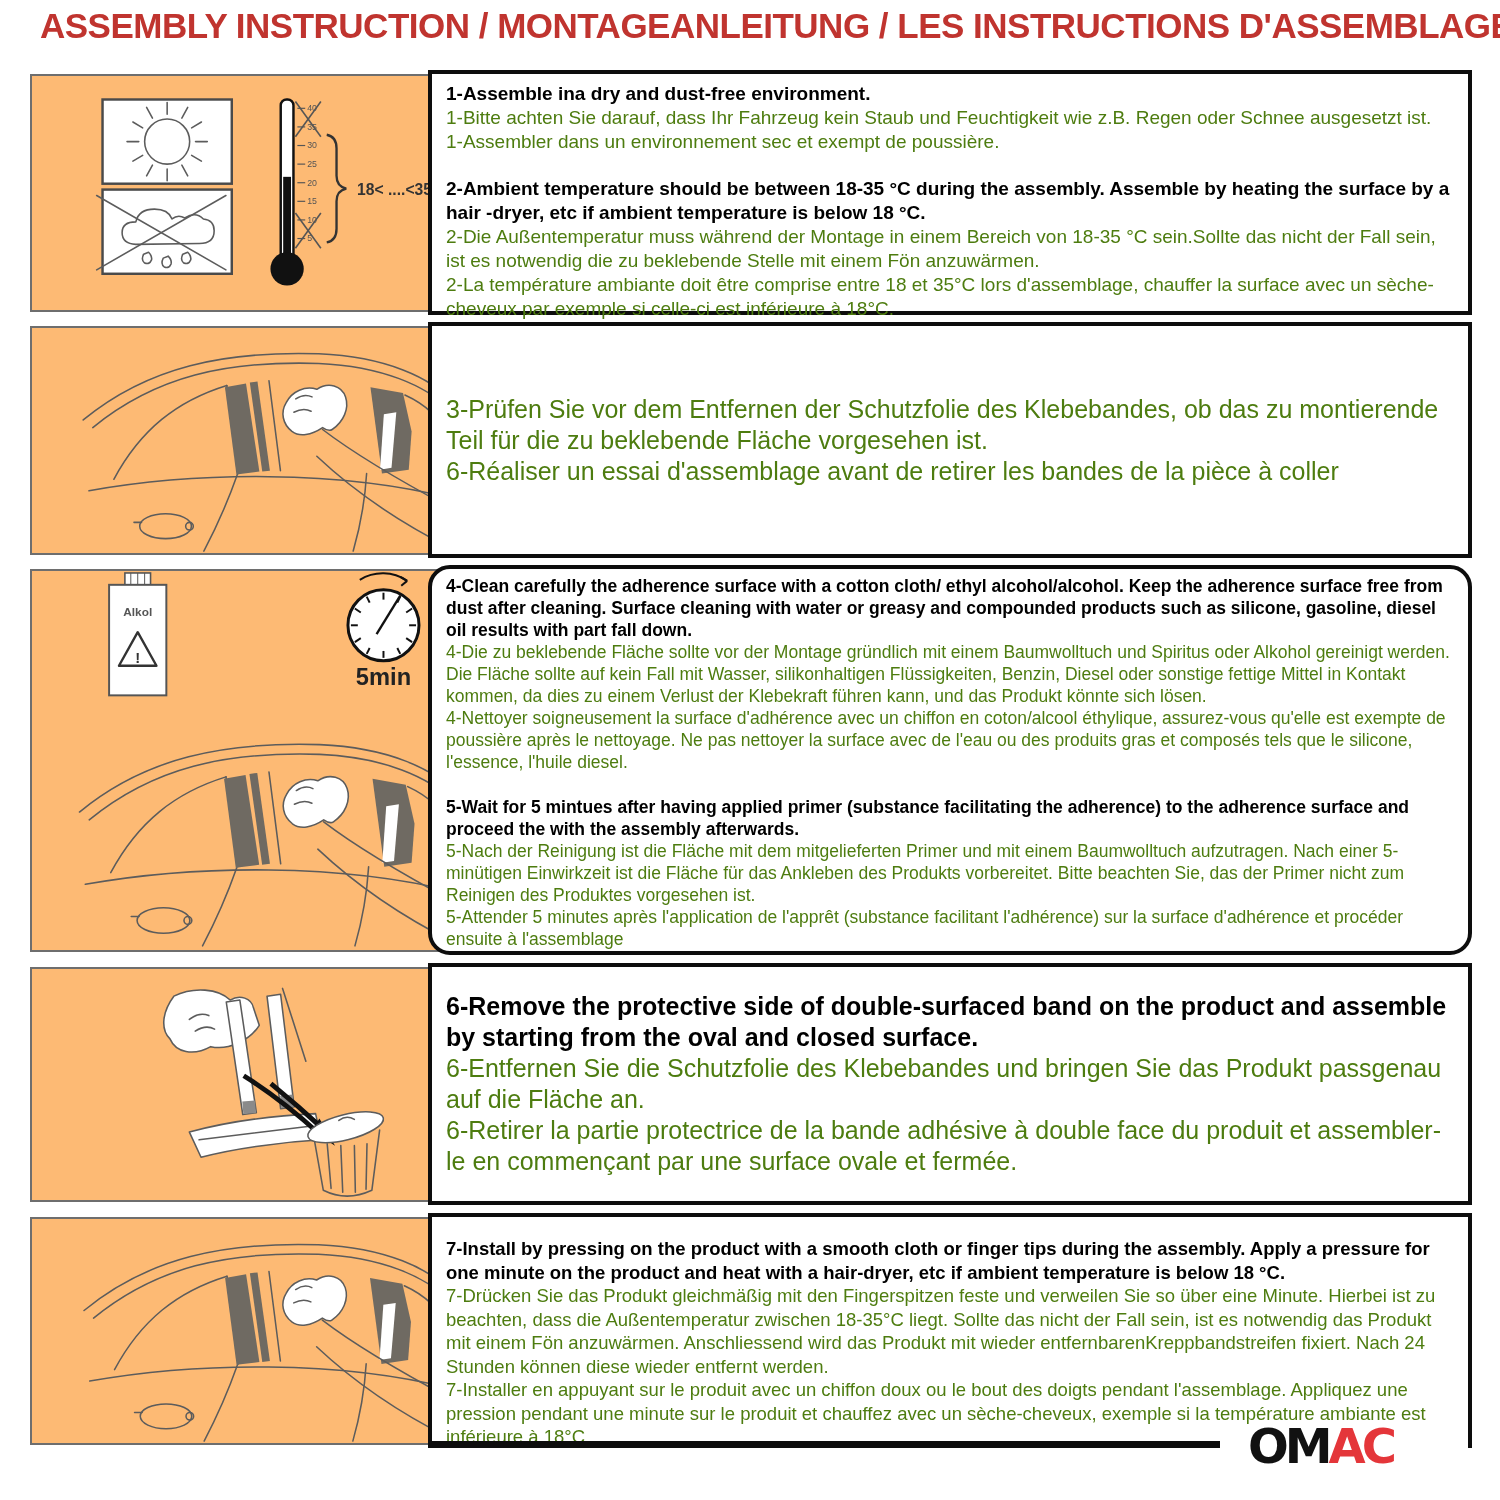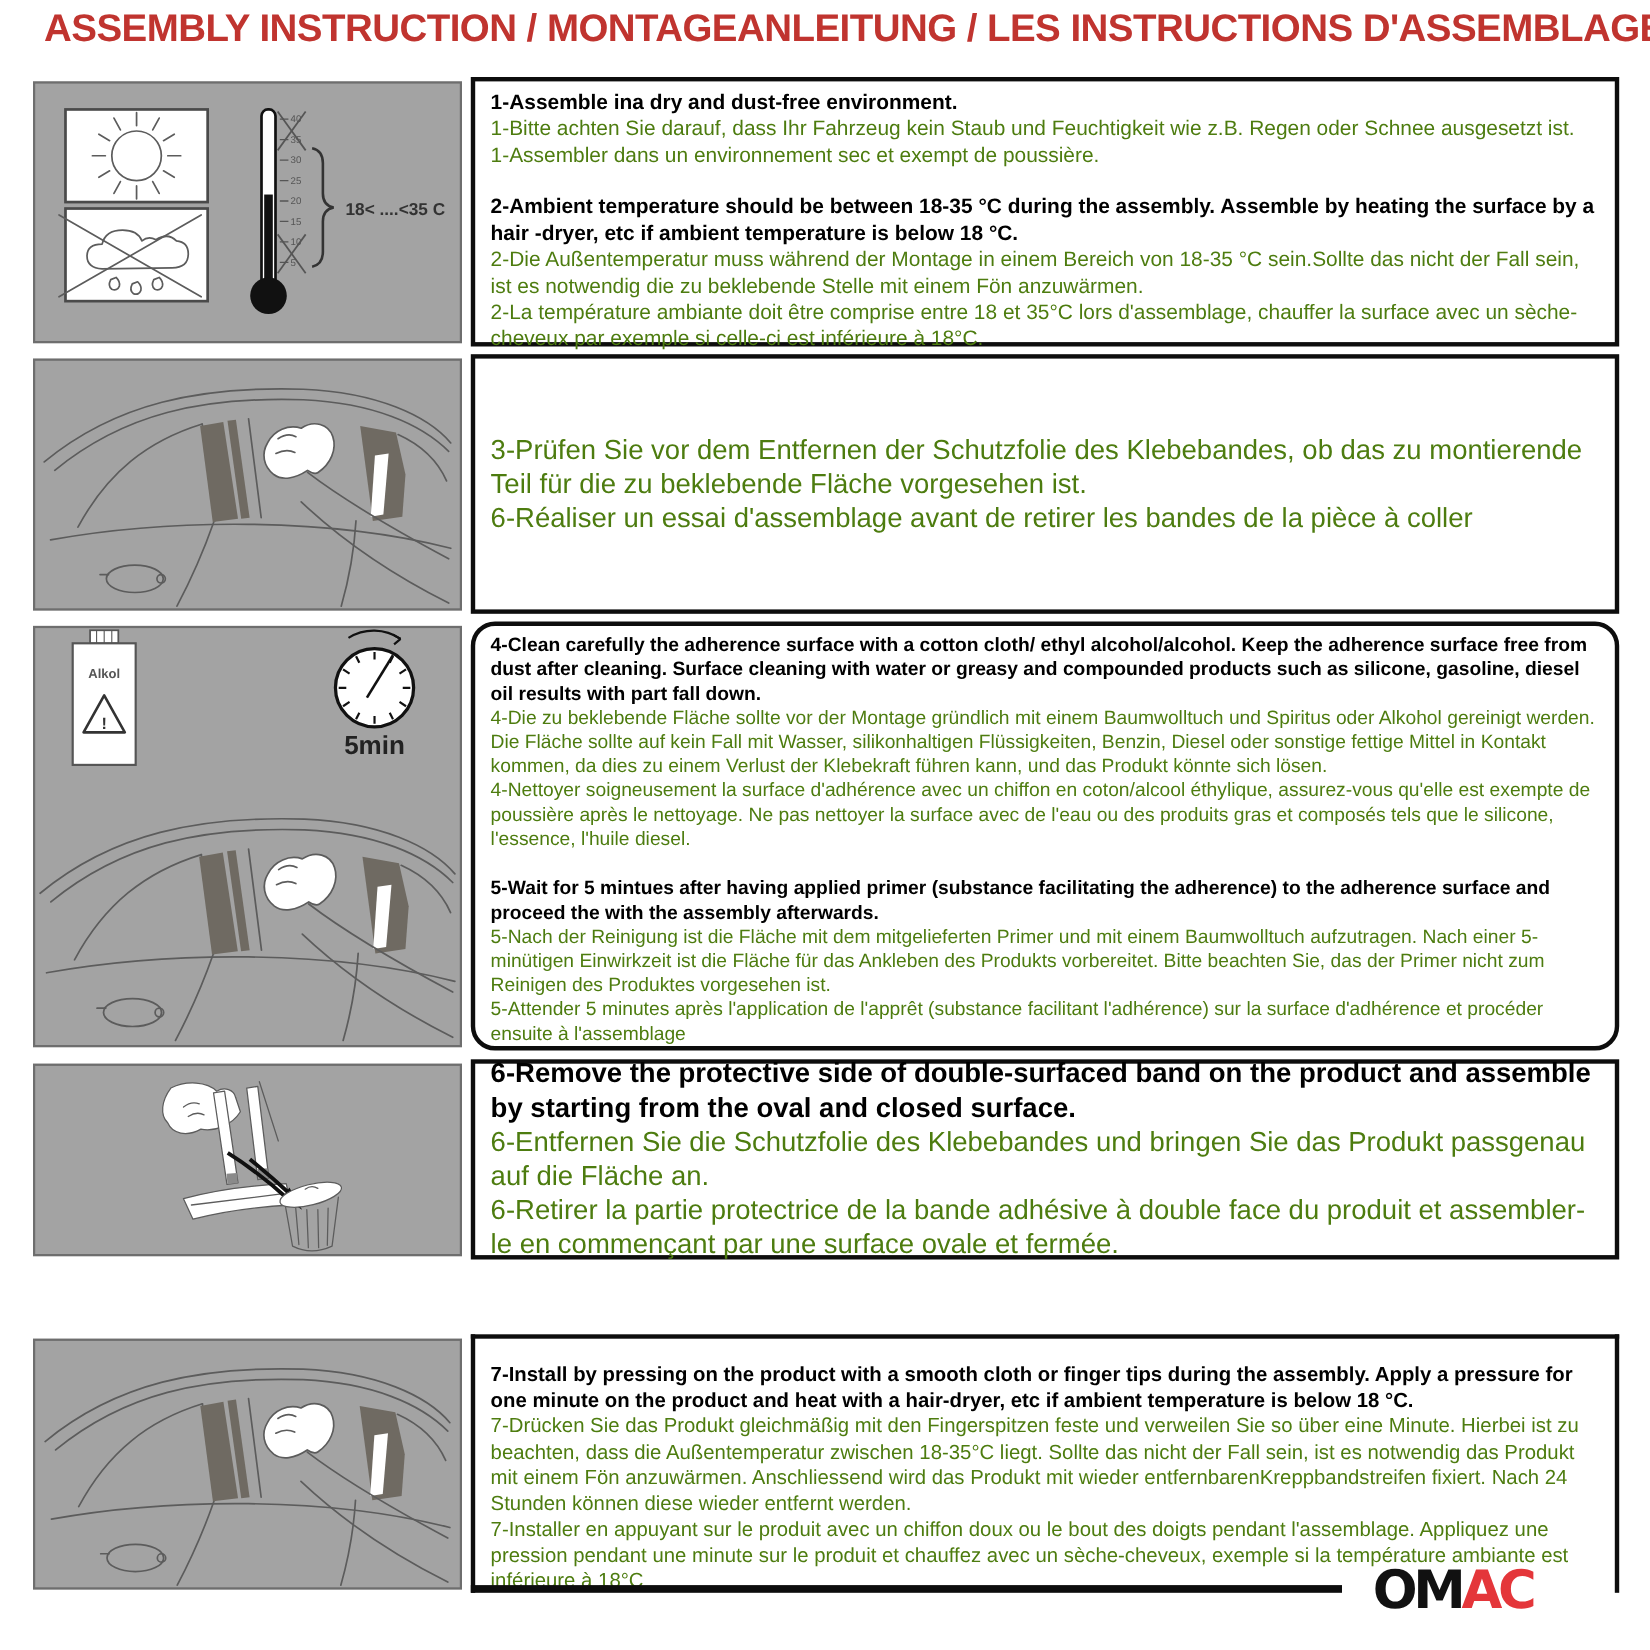"40" .fig-box { background: #a3a3a3 -> #fdba74; padding-left: none -> 43px }
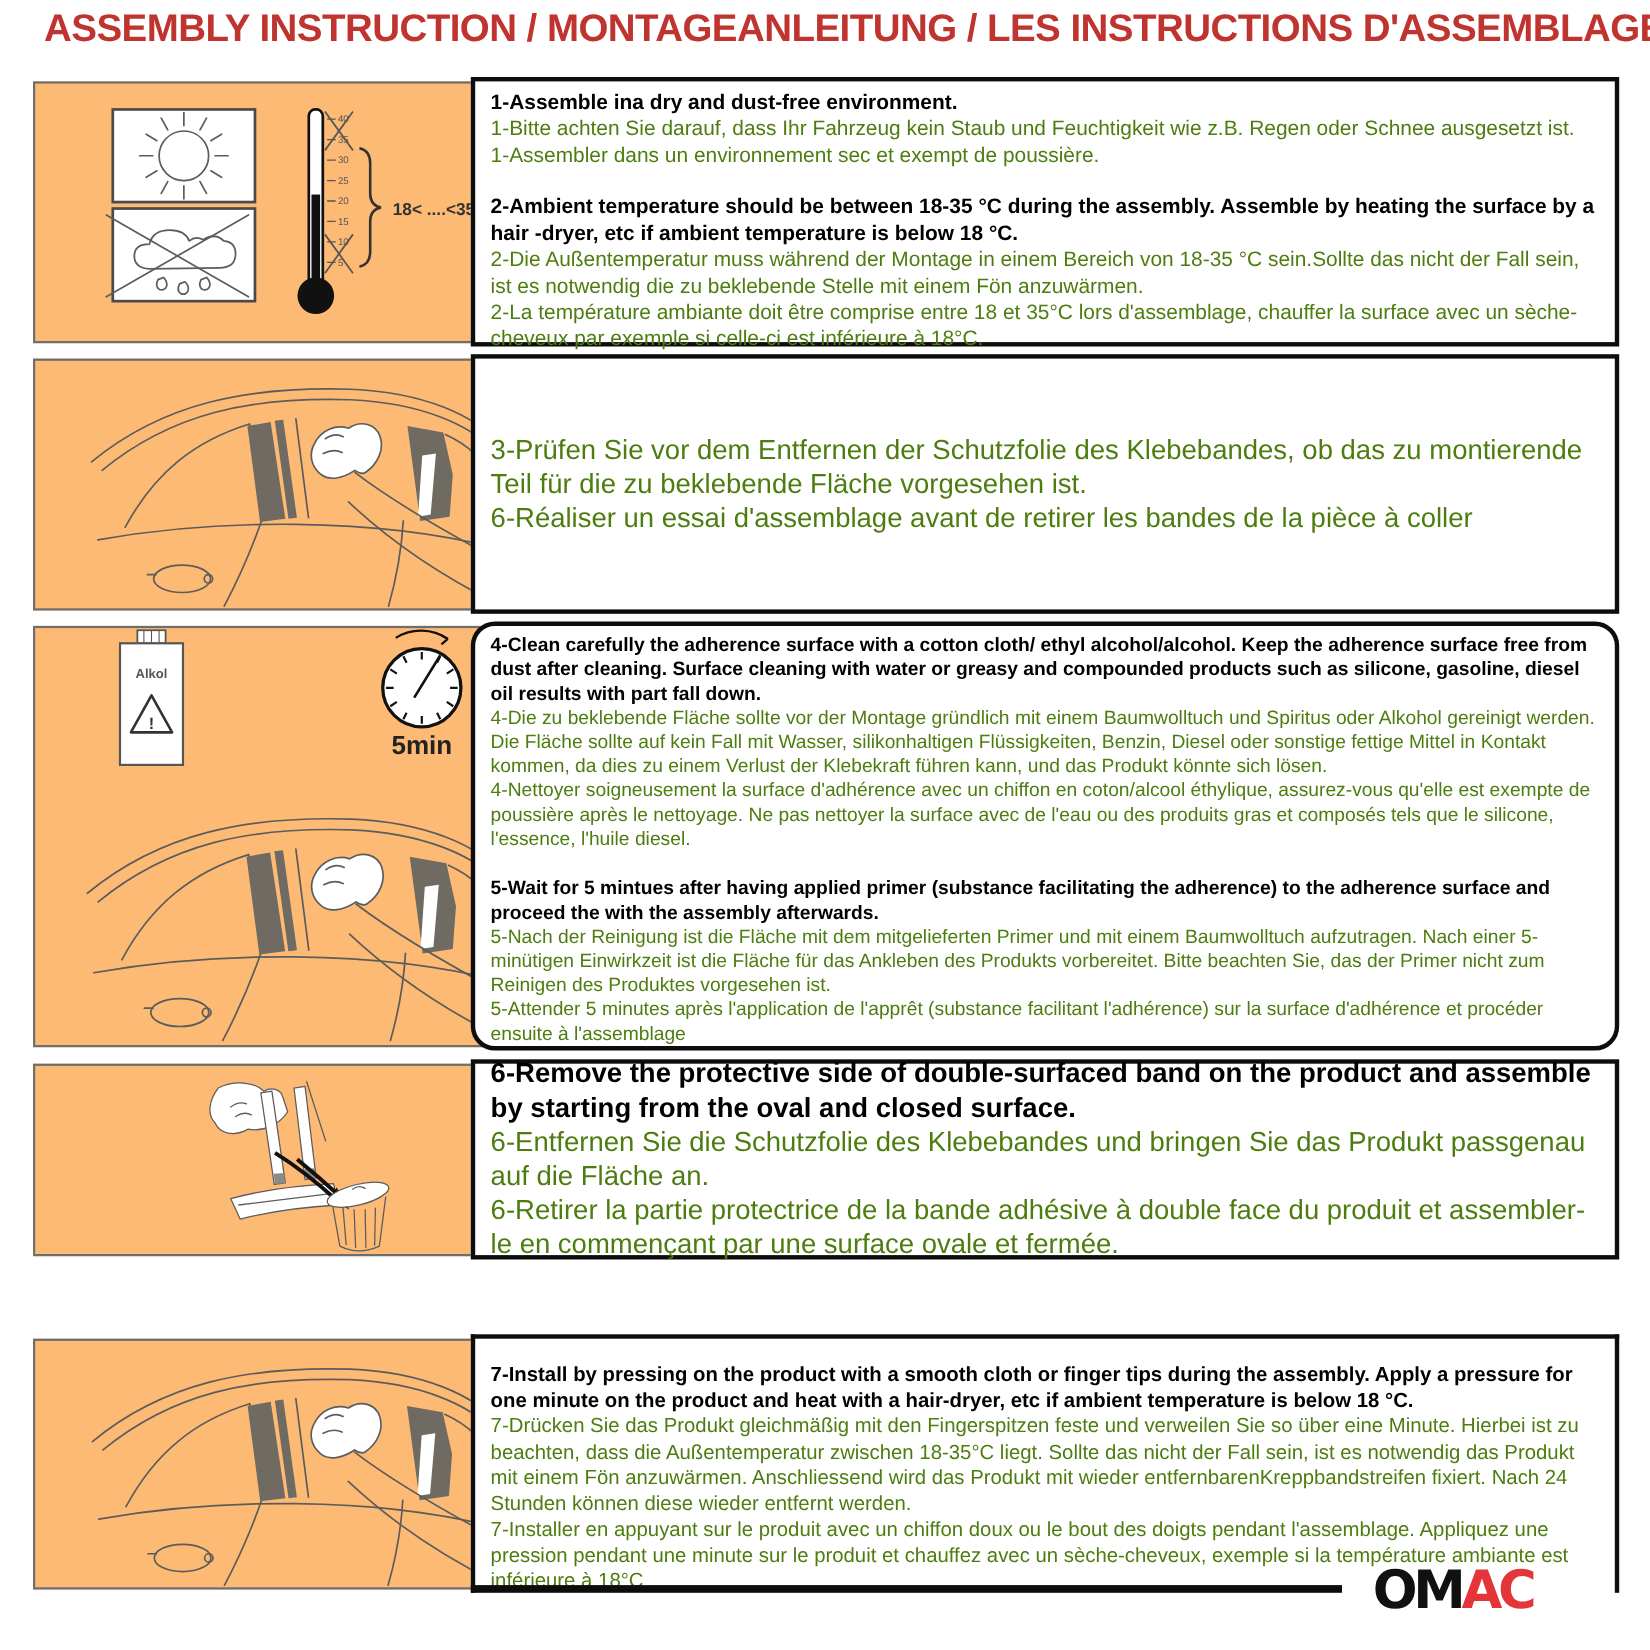"6-Remove the protective side of" div.row { height: 182px -> 242px }
